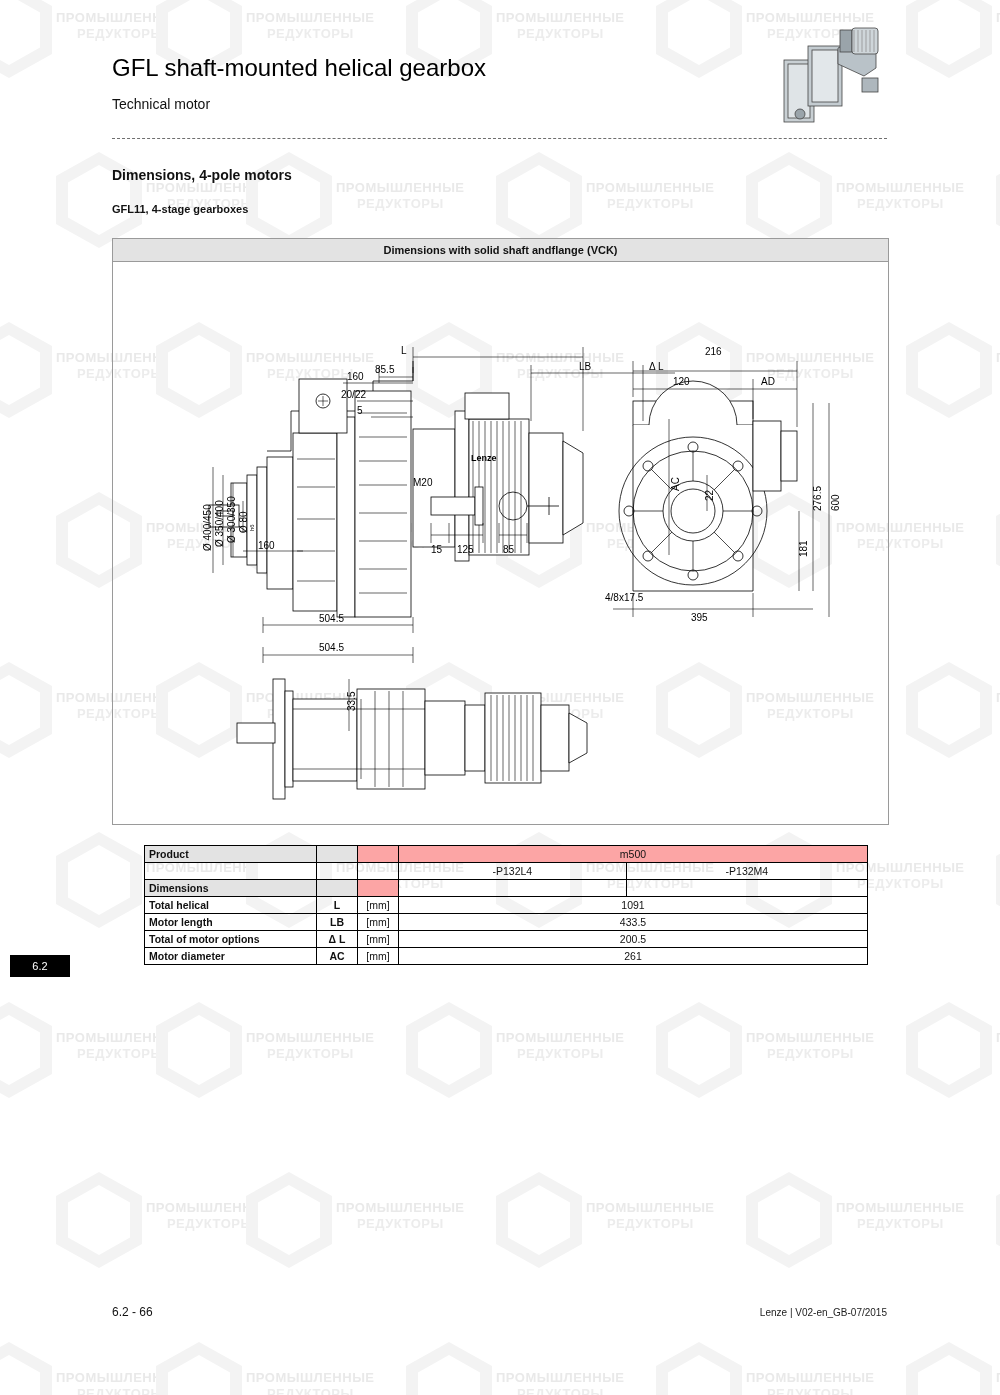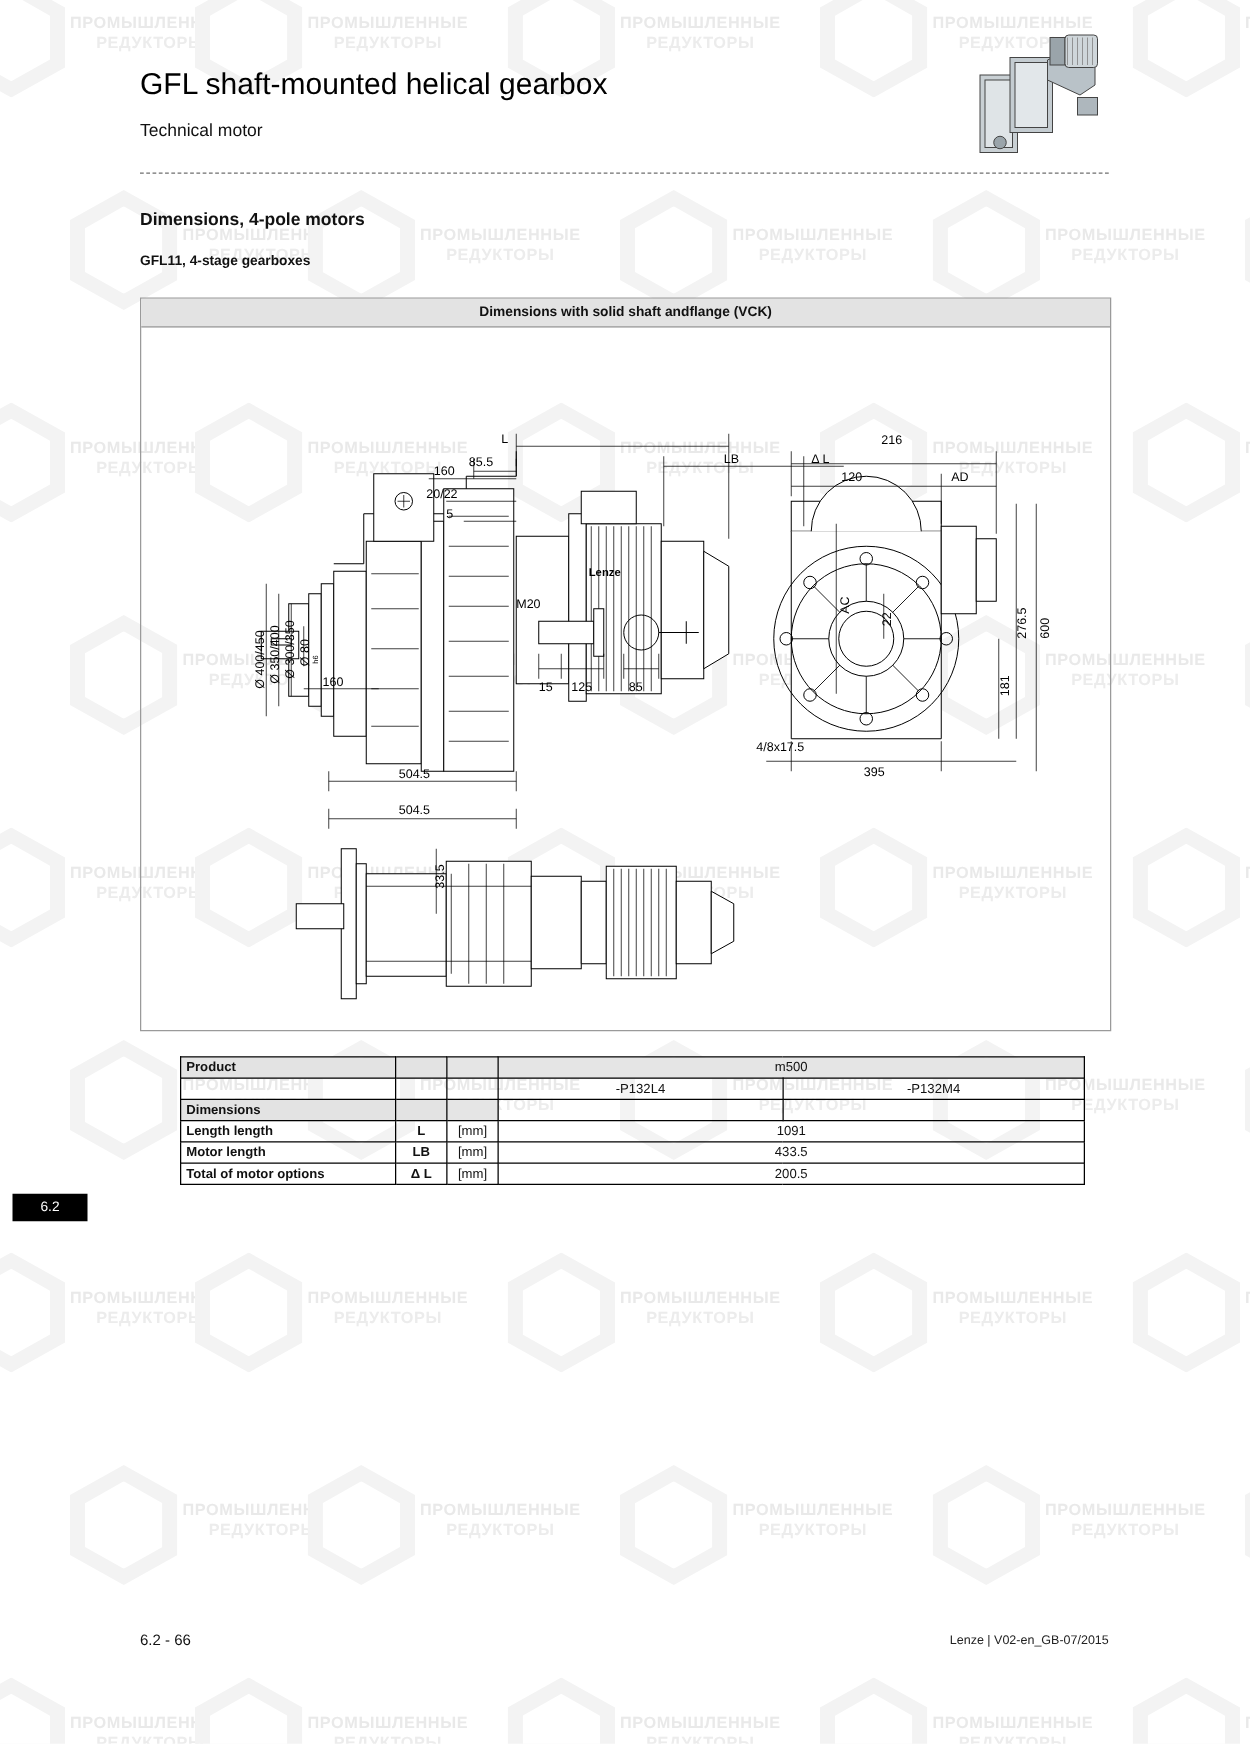"m500" .tbl .greyplain { background: #e5e5e5 -> #fca5a5 }
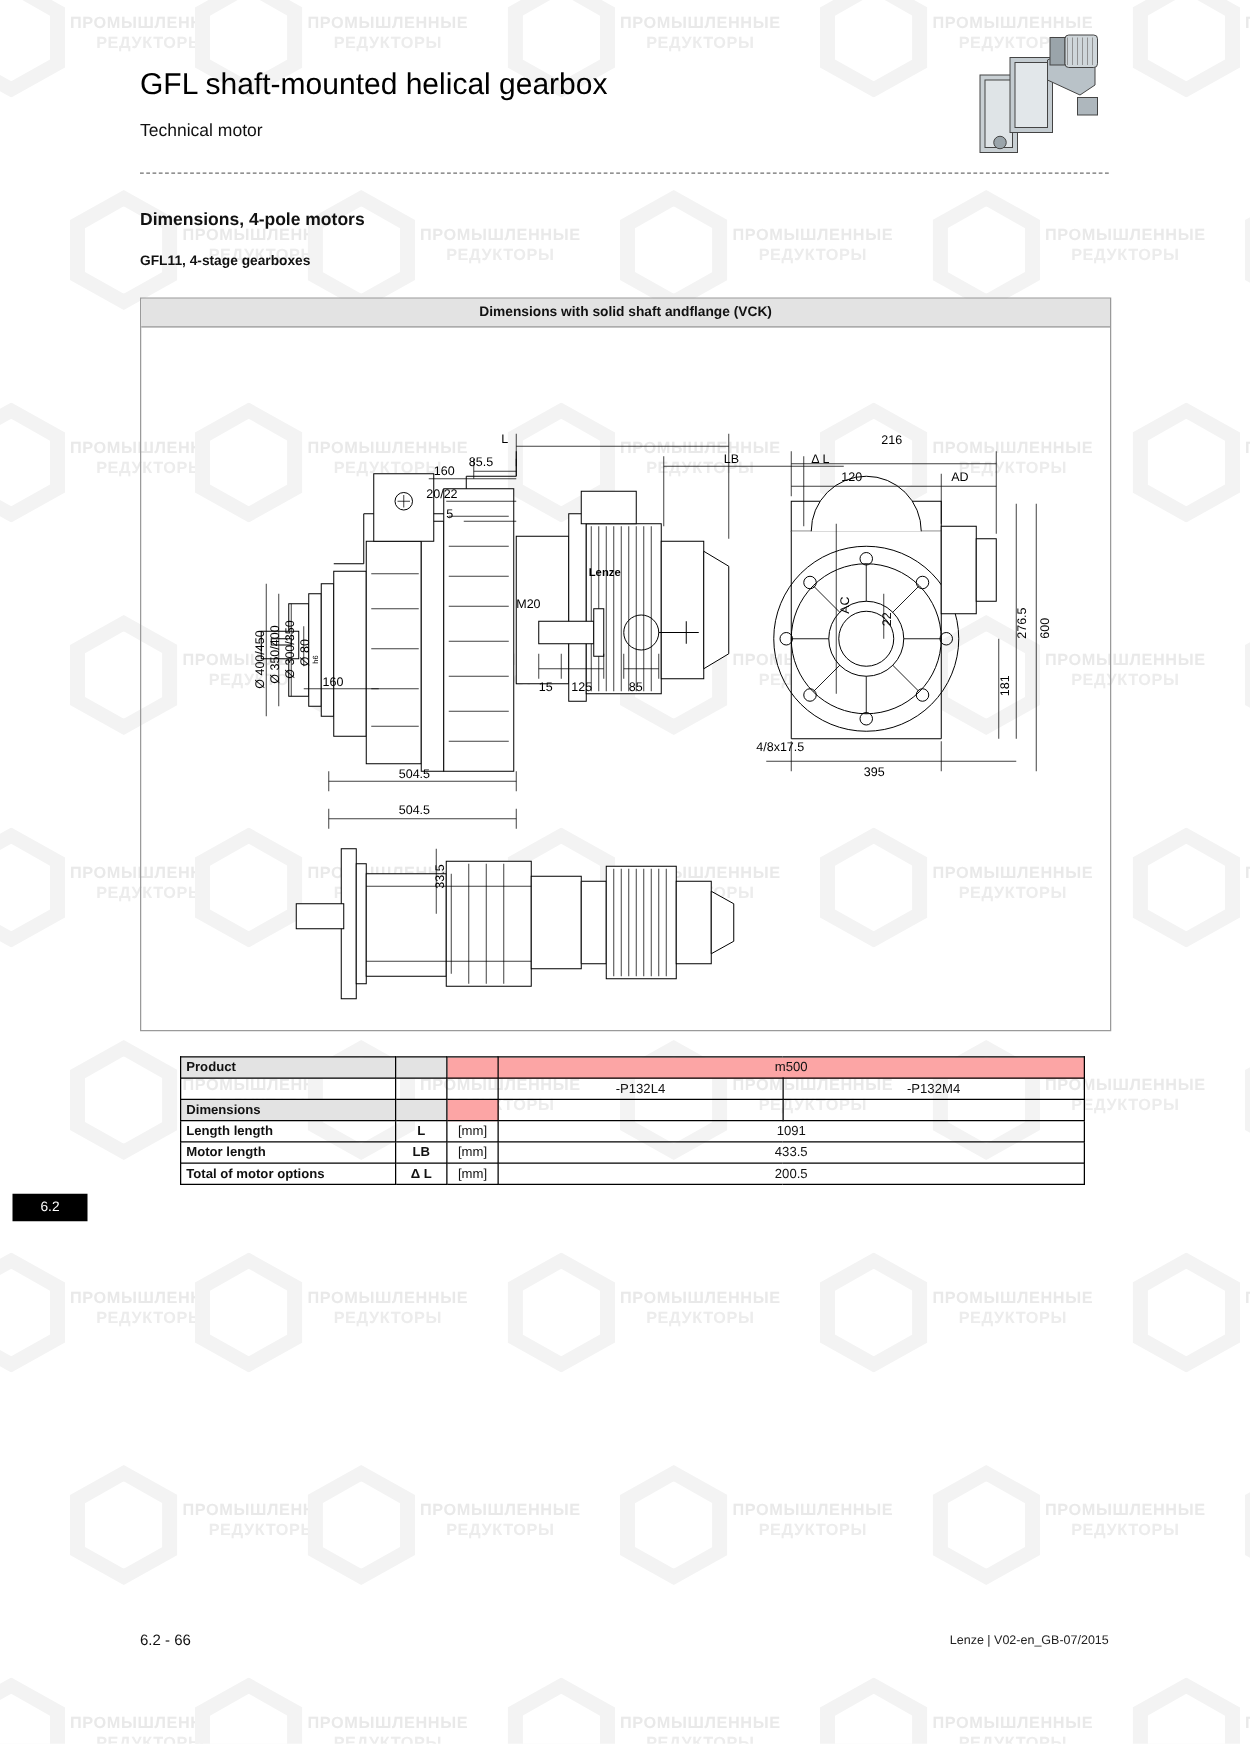"Length length" td.lbl { text: Length length -> Total helical }
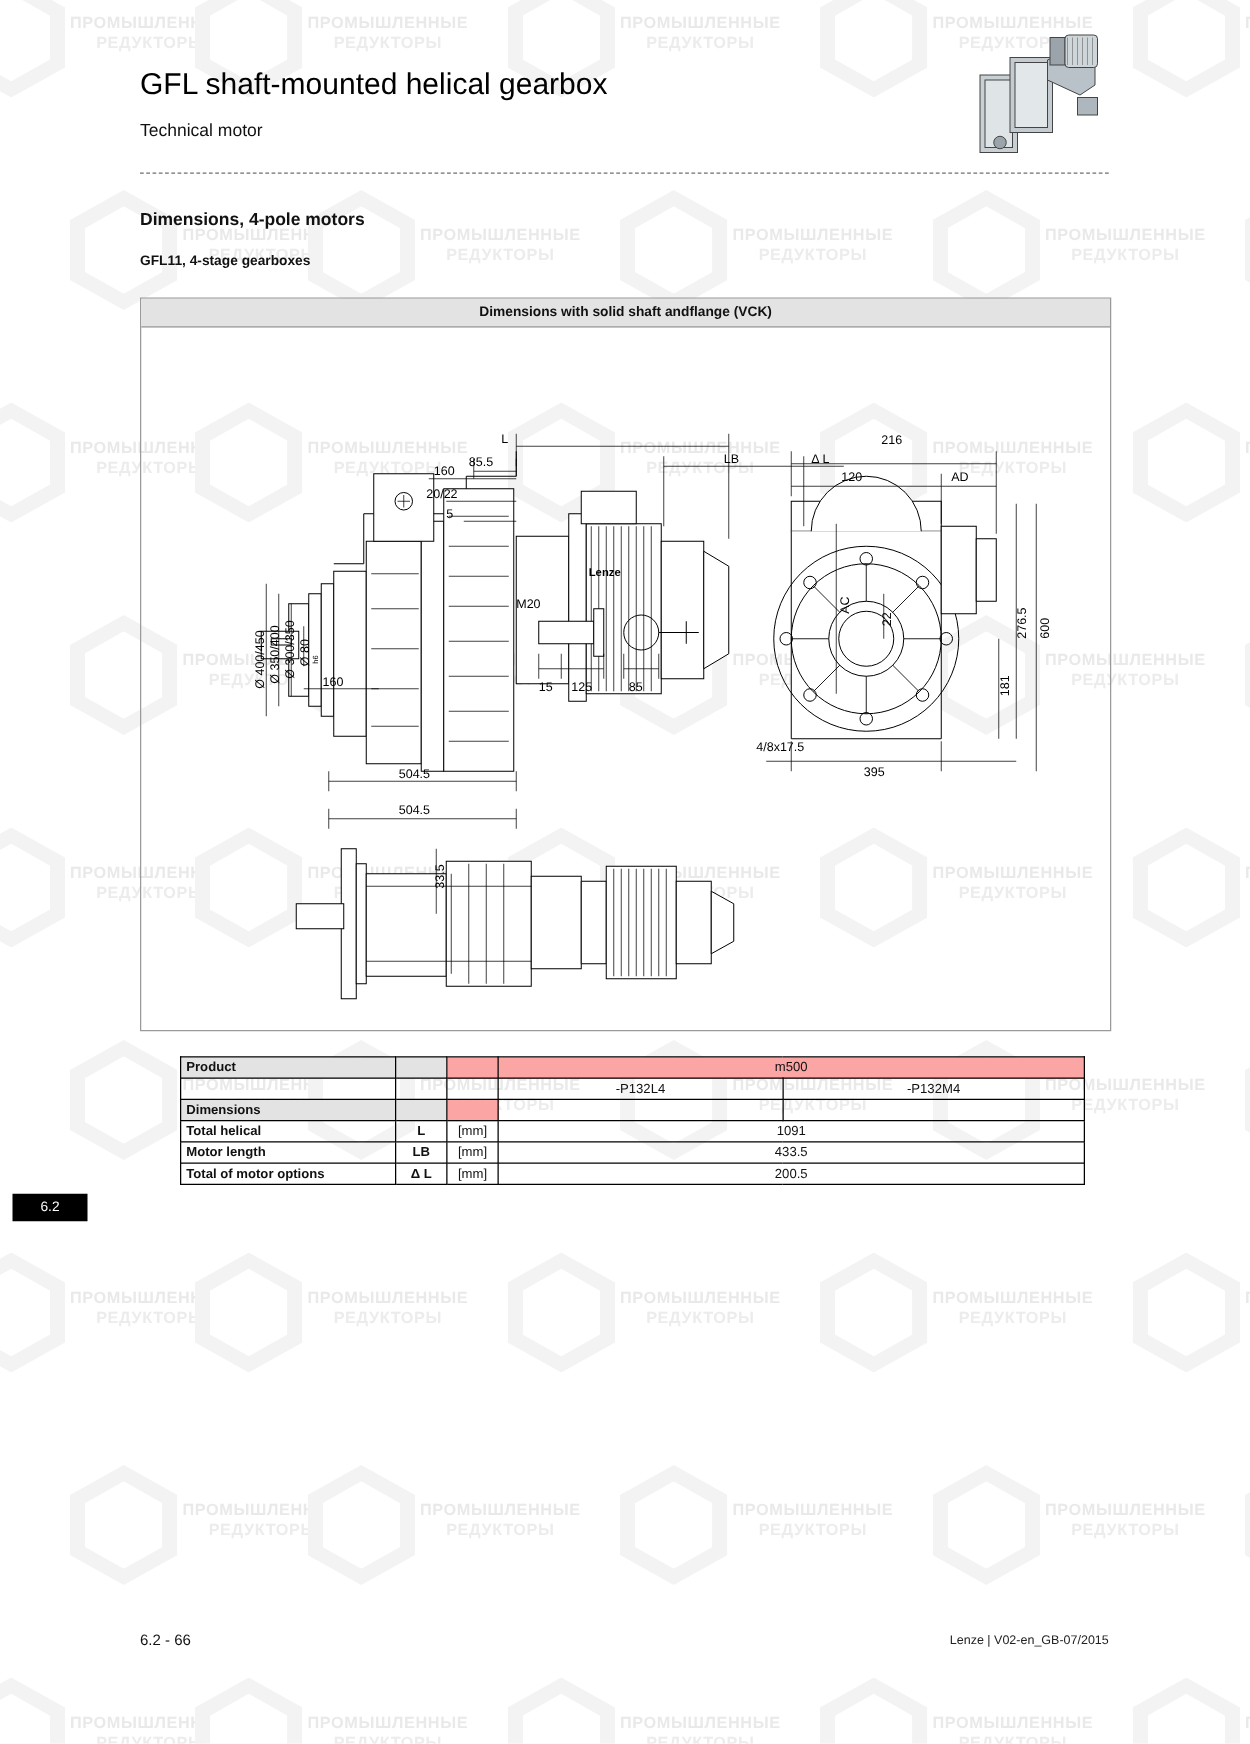"Motor diameter" tr { html: none -> <tr> <td>Motor diameter</td> <td>AC</td> <td>[mm]</td> <td>261</td> </tr> }
